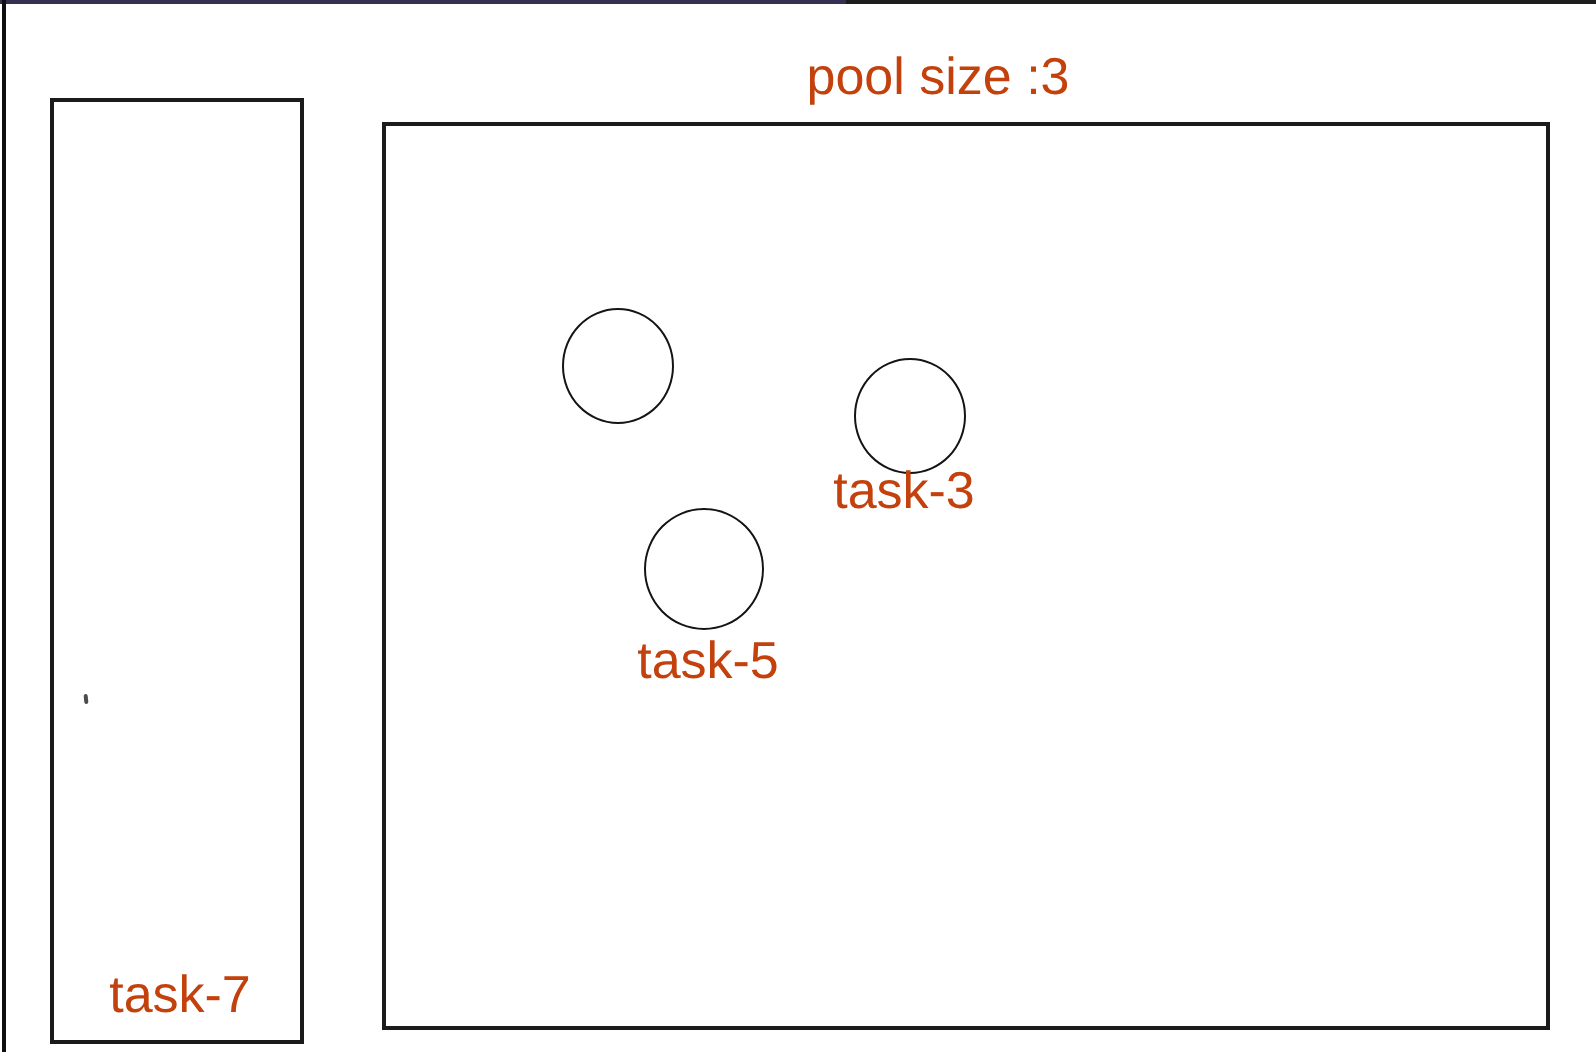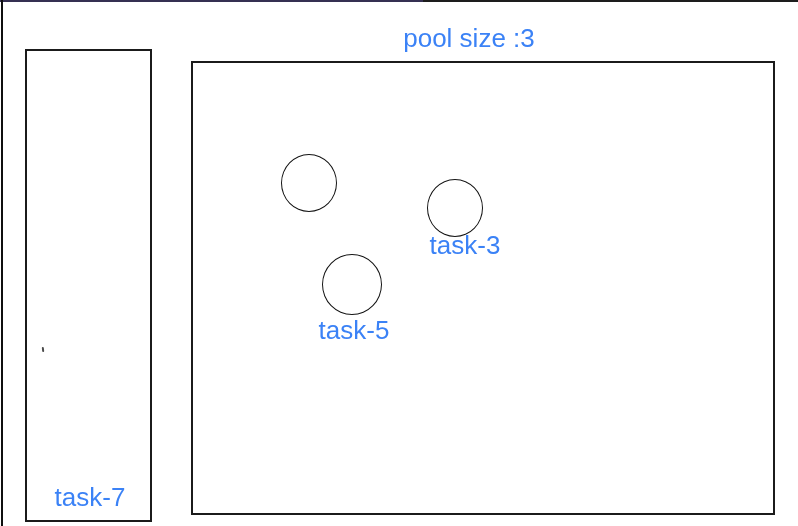"pool size :3" .label { color: #3b82f6 -> #c2410c }
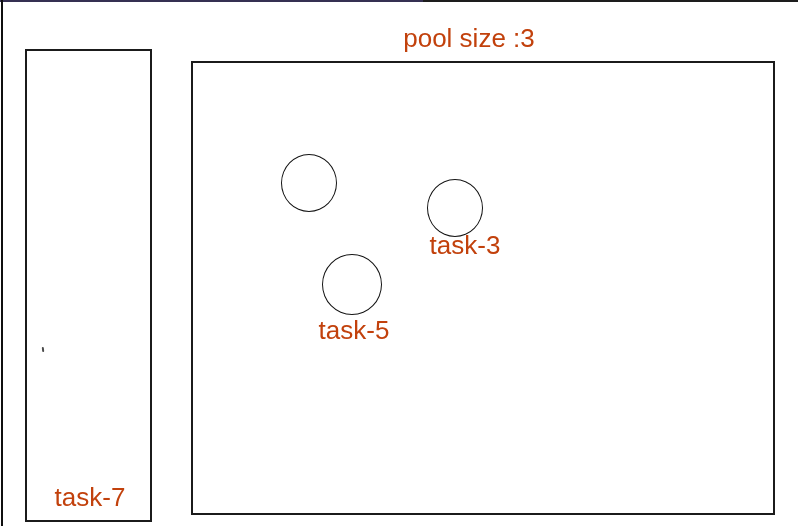"task-3" .task3-label { left: 465px -> 452px }
